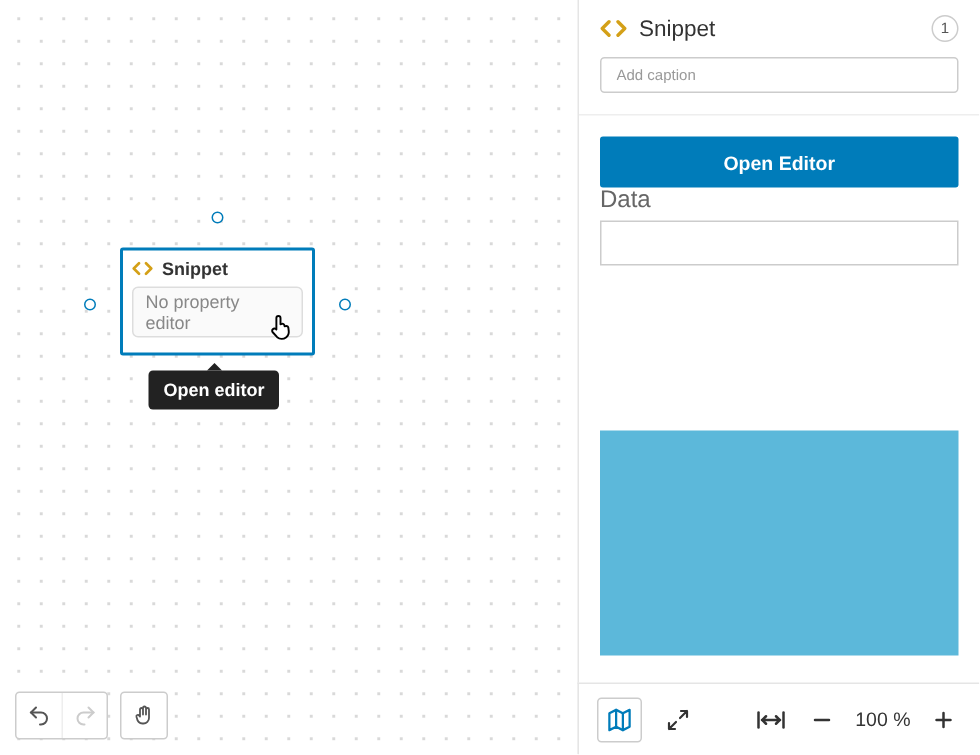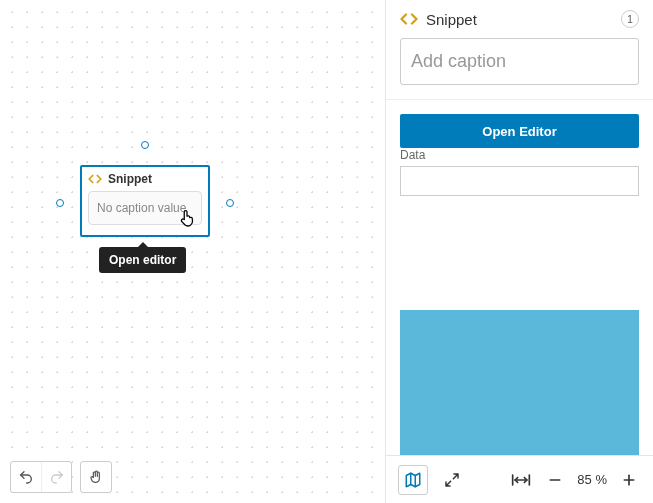"Add caption" .caption-input { font-size: 18px -> 10px; height: 47px -> 24px }
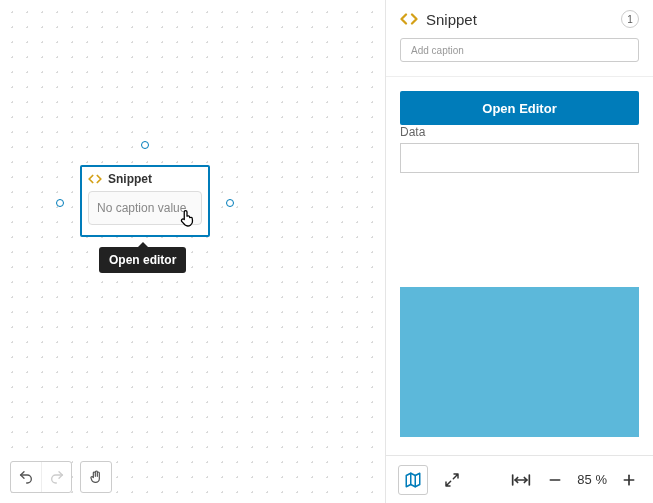"Data" .field-label { font-size: 12px -> 16px }
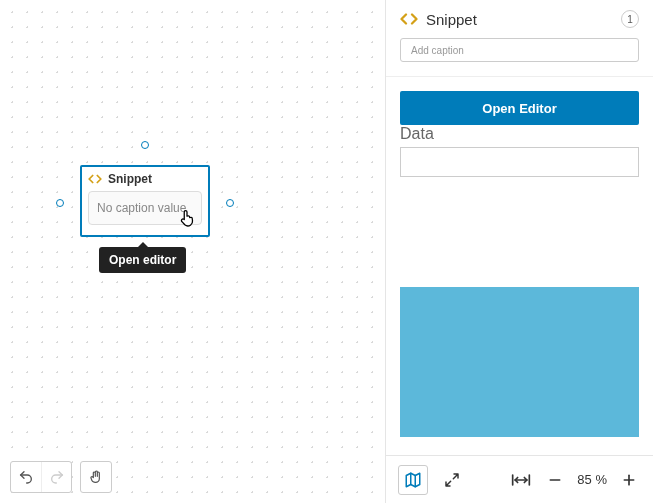"No caption value" span { text: caption value -> property editor }
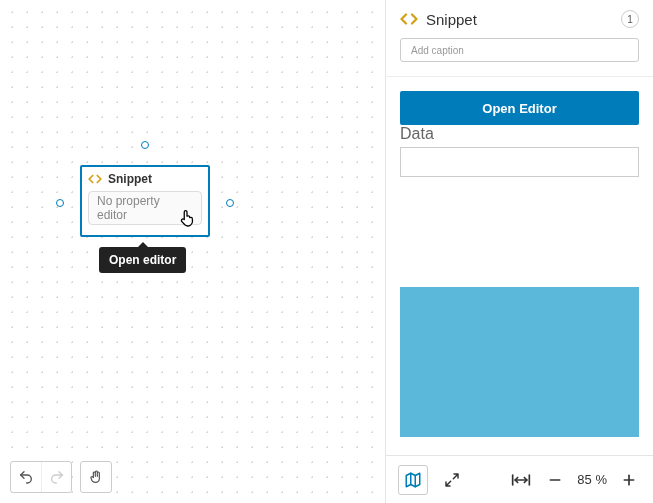"85 %" span.zoom-label { text: 85 -> 100 }
